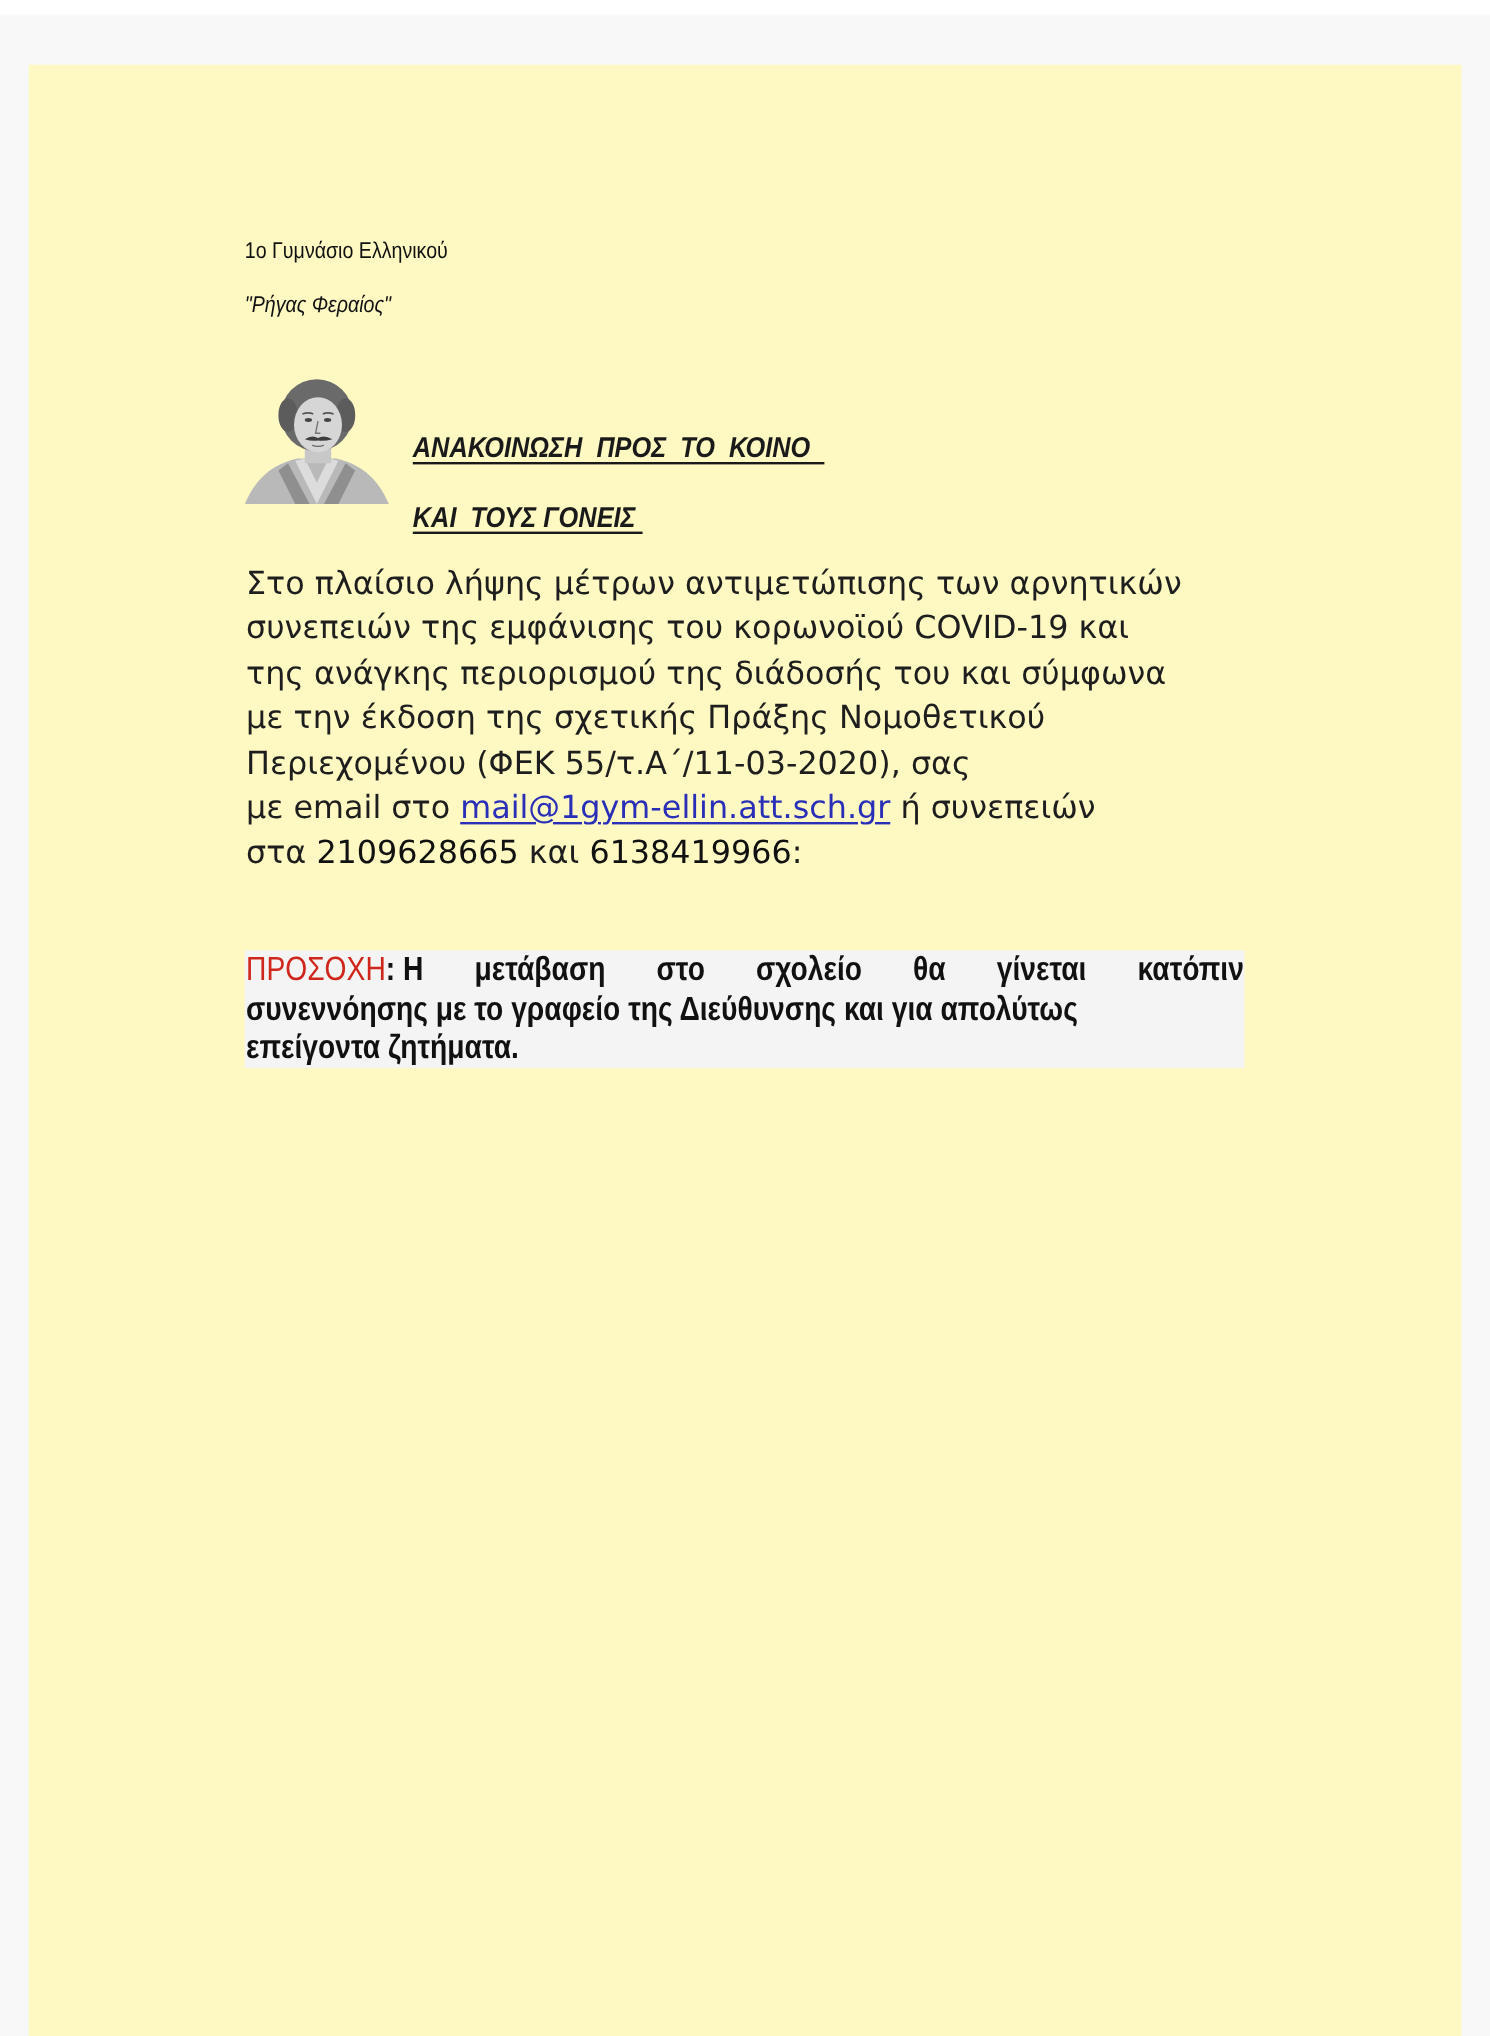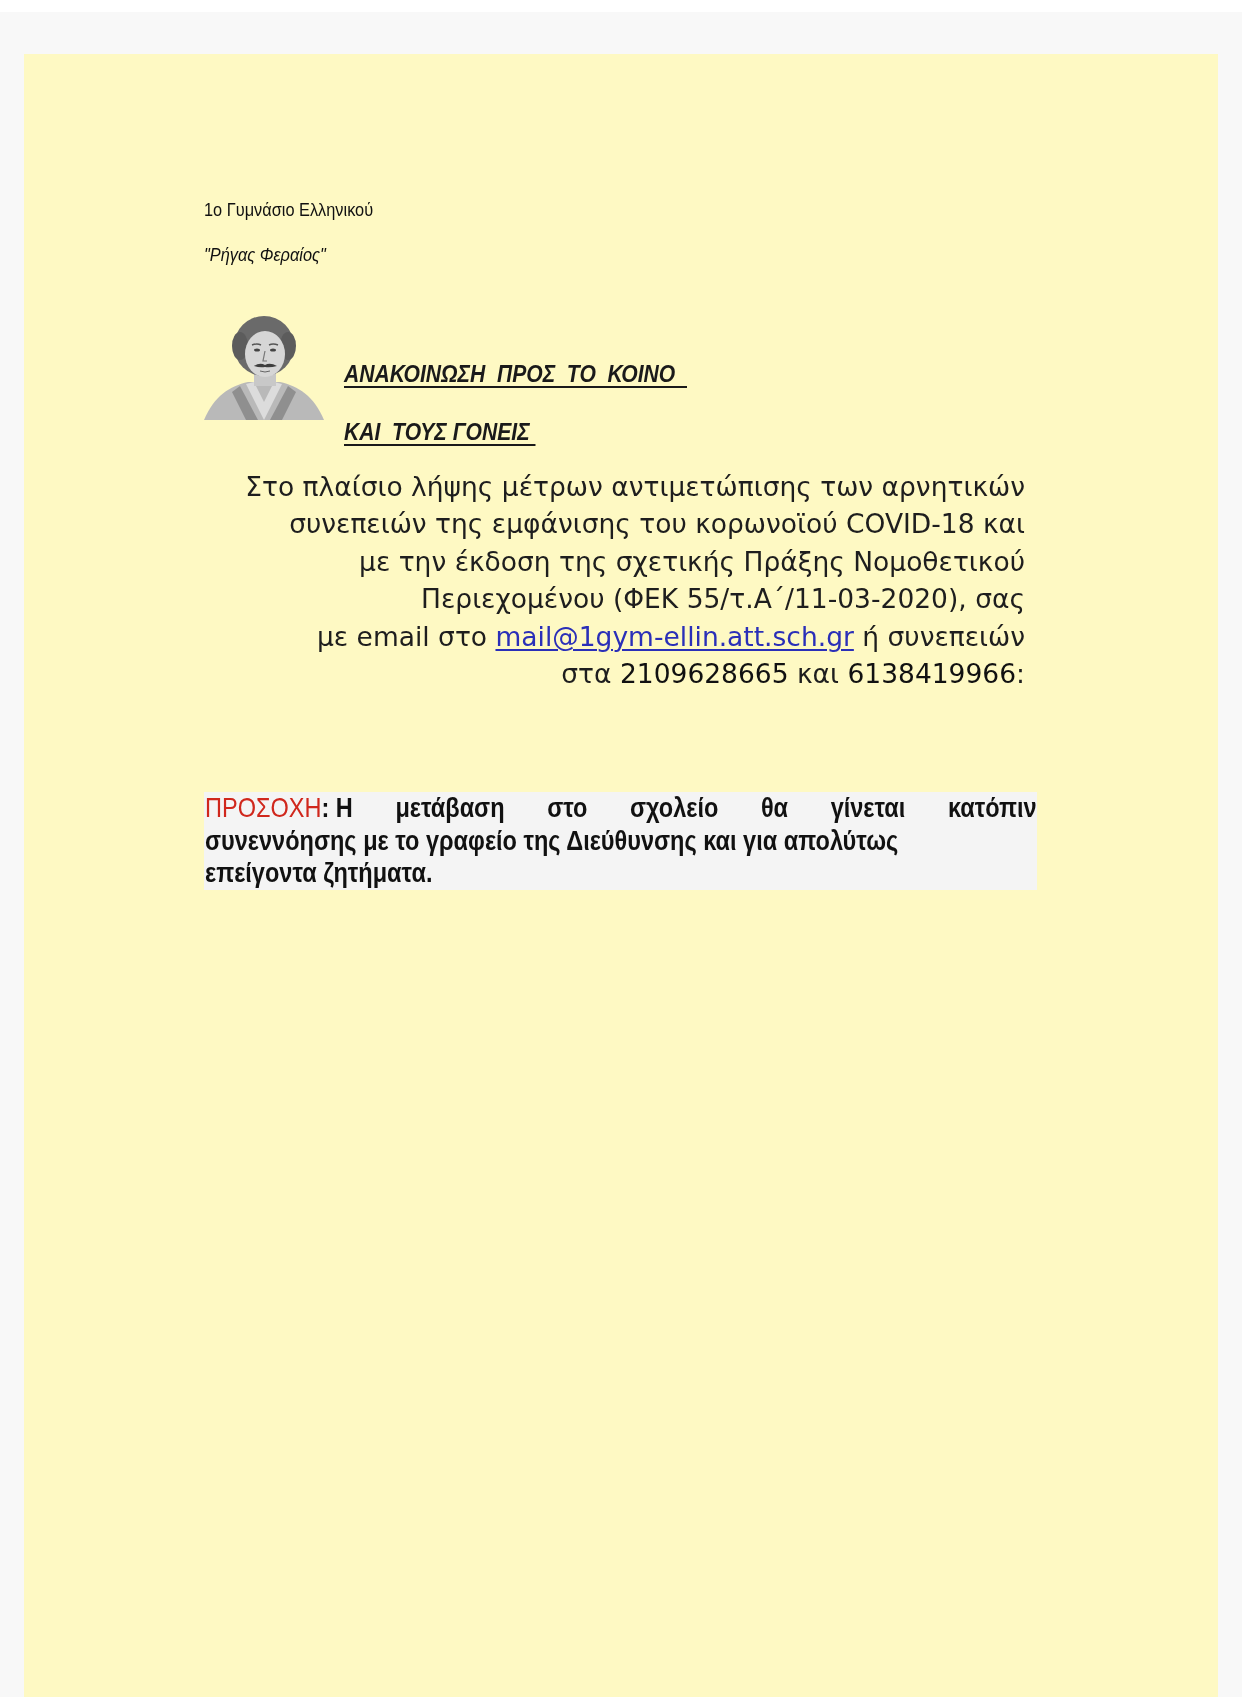"Στο πλαίσιο λήψης μέτρων αντιμετώπισης" .body-text { text-align: right -> none }
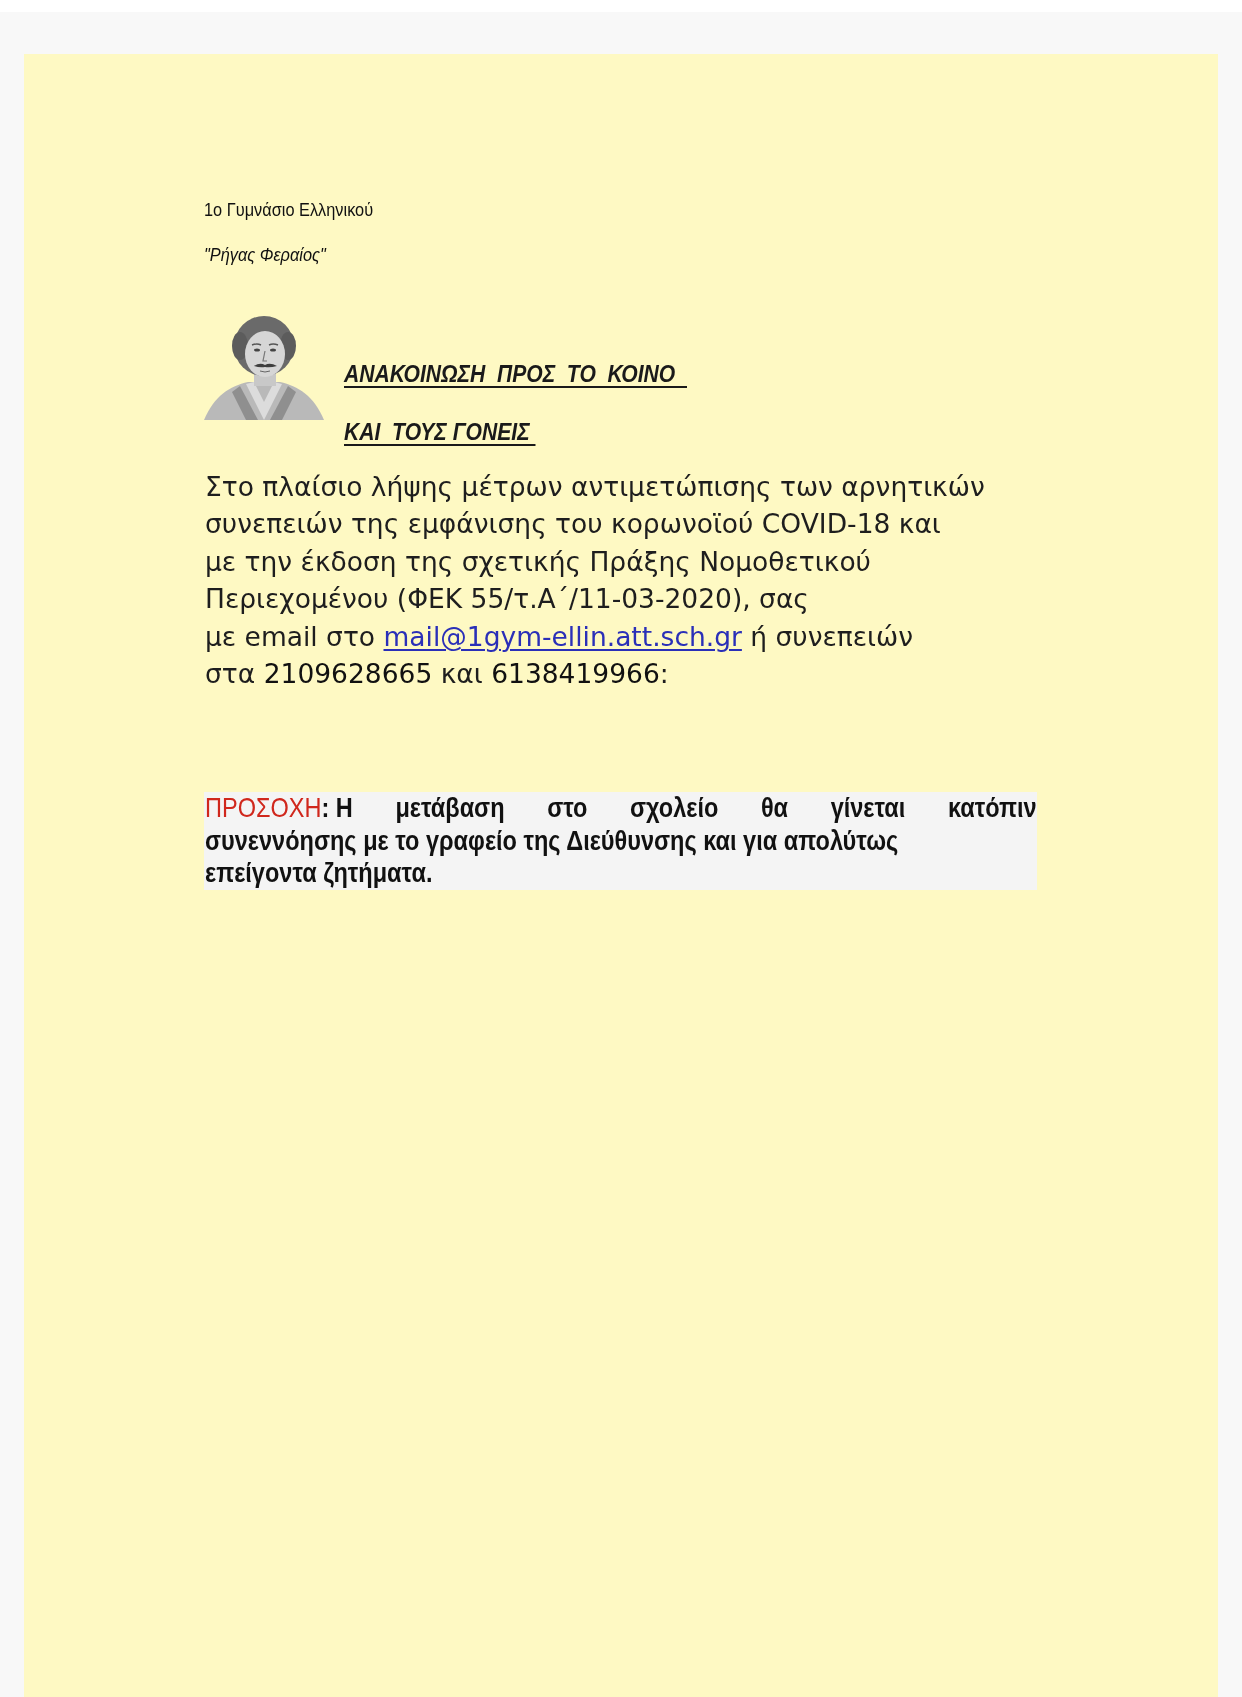"συνεπειών της εμφάνισης του κορωνοϊού" div { text: COVID-18 -> COVID-19 }
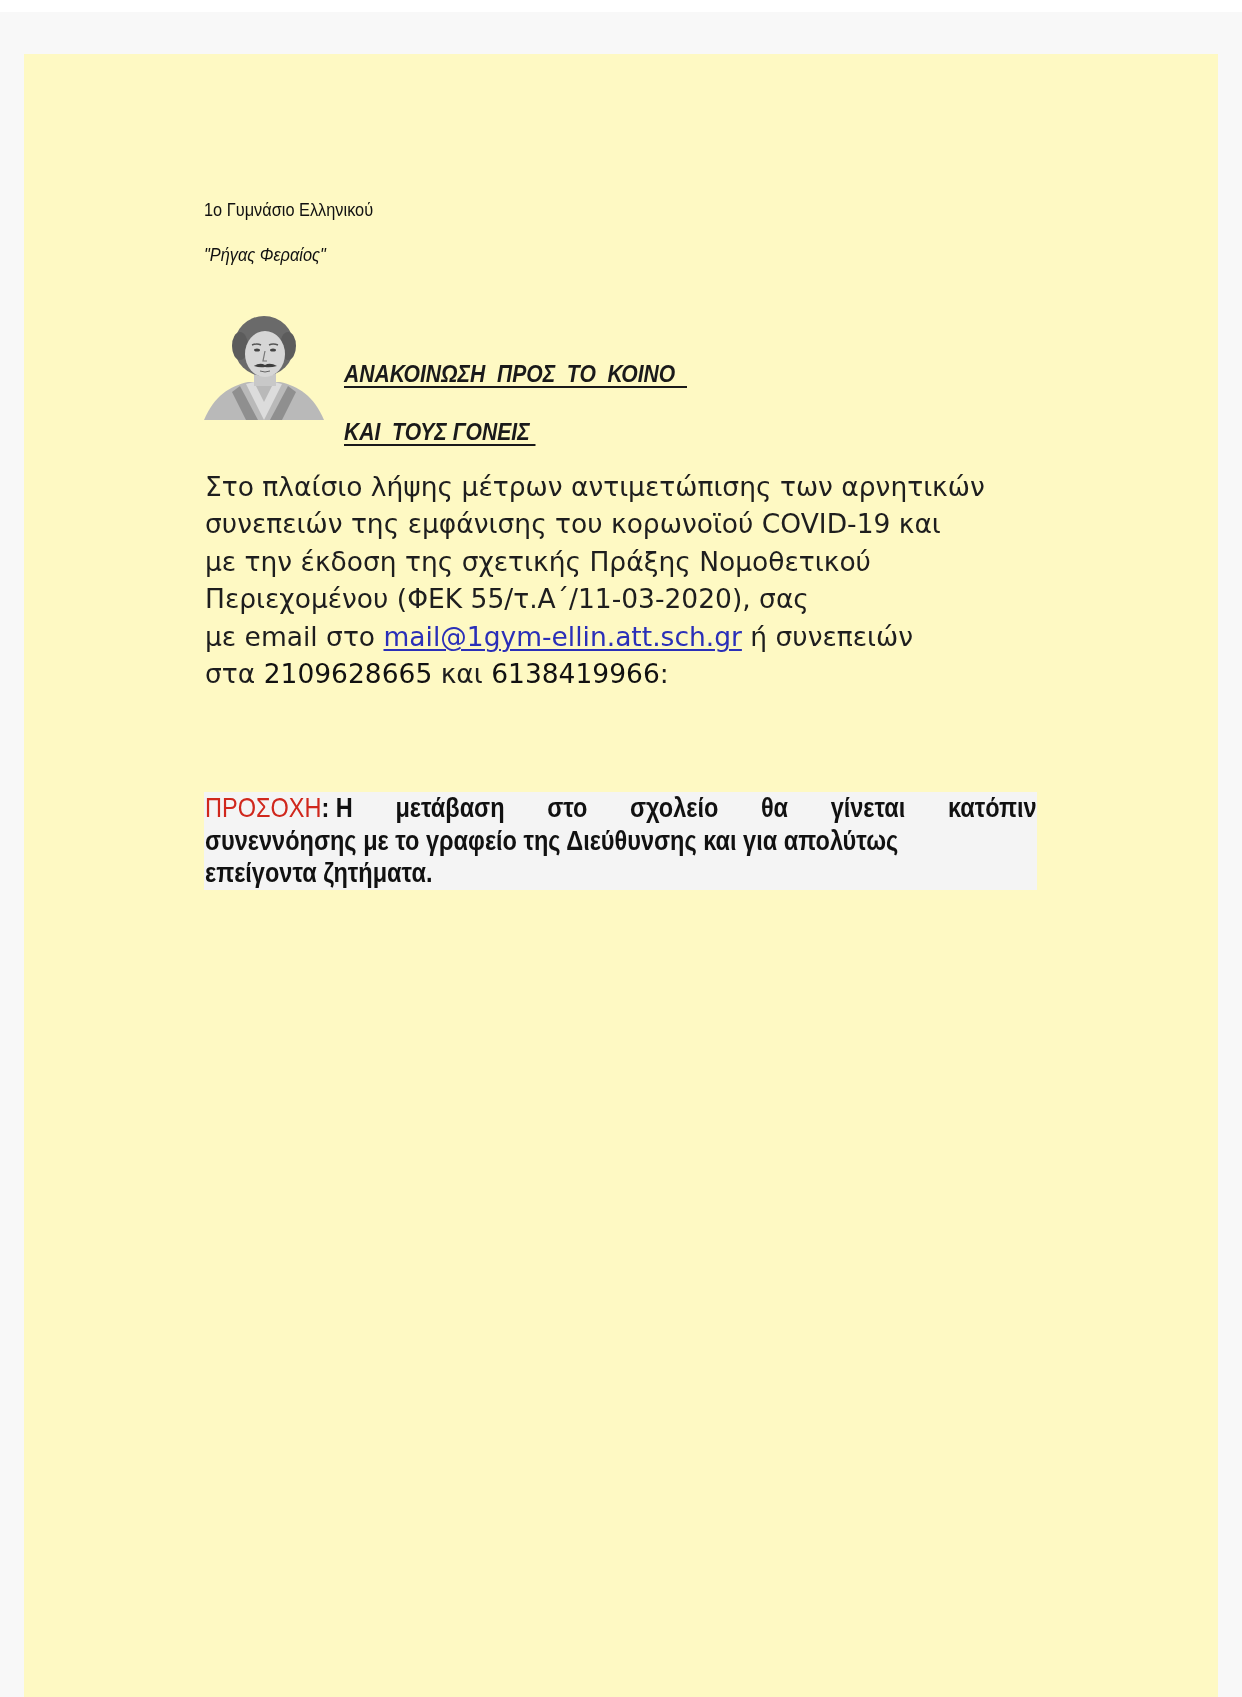"της ανάγκης περιορισμού της διάδοσής" div { html: none -> <div>της ανάγκης περιορισμού της διάδοσής του και σύμφωνα</div> }
